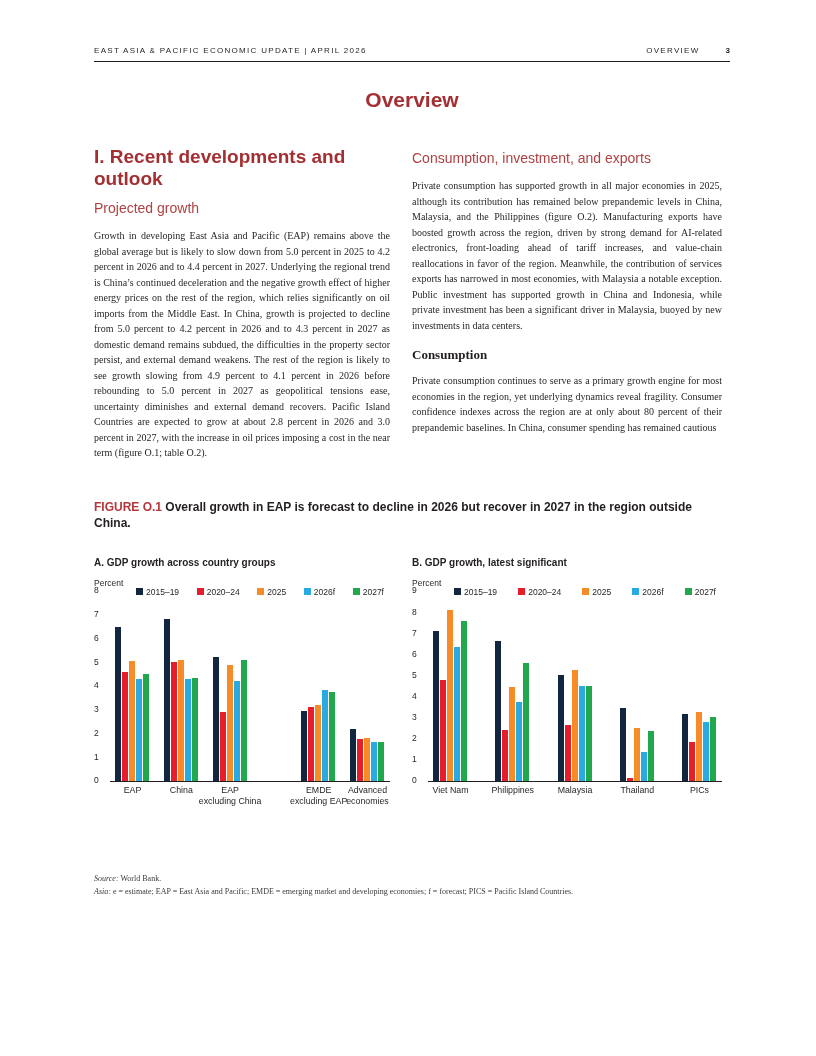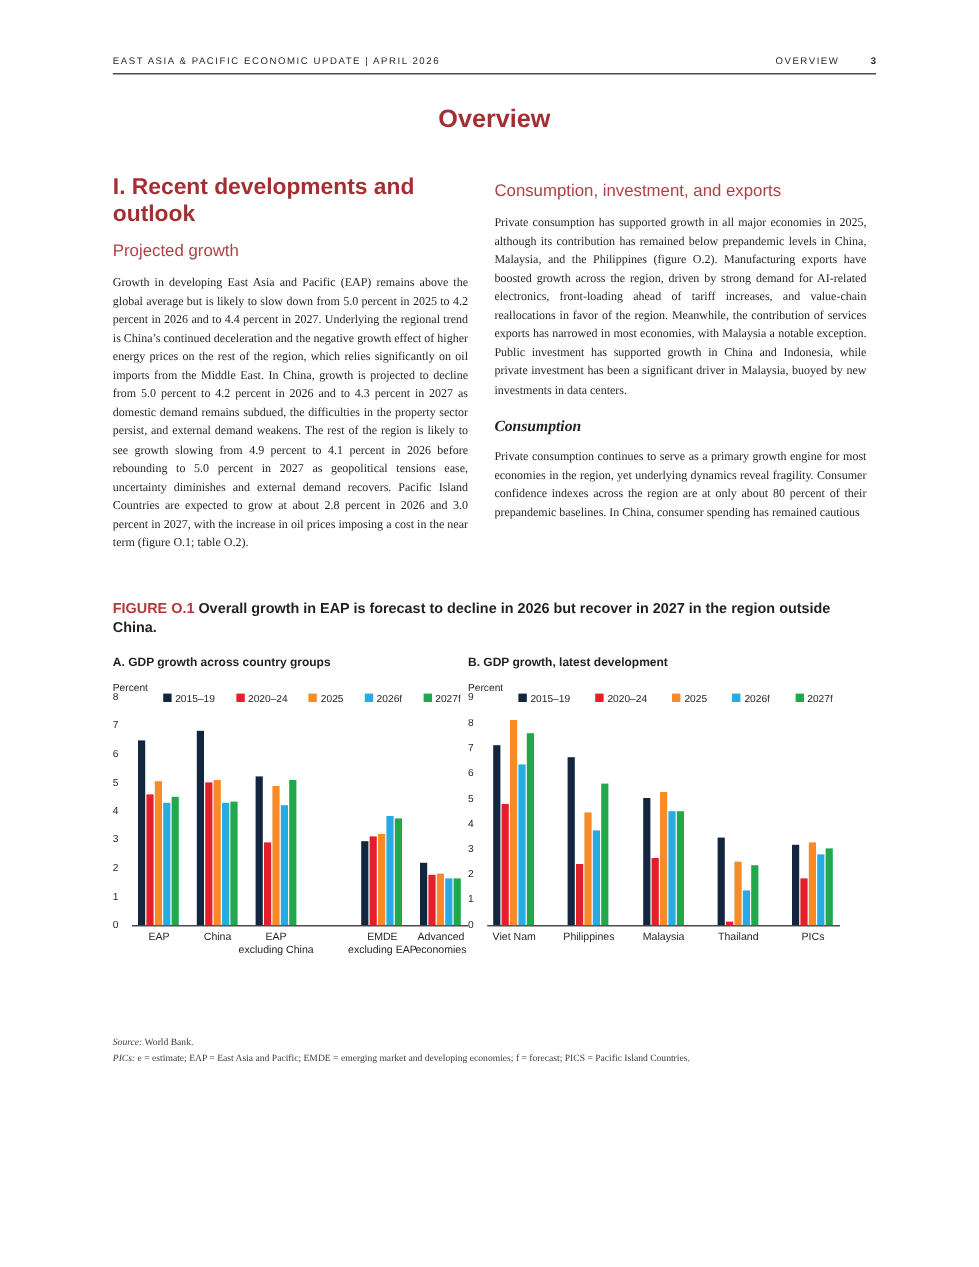"Consumption" .h3-italic { font-style: italic -> none }
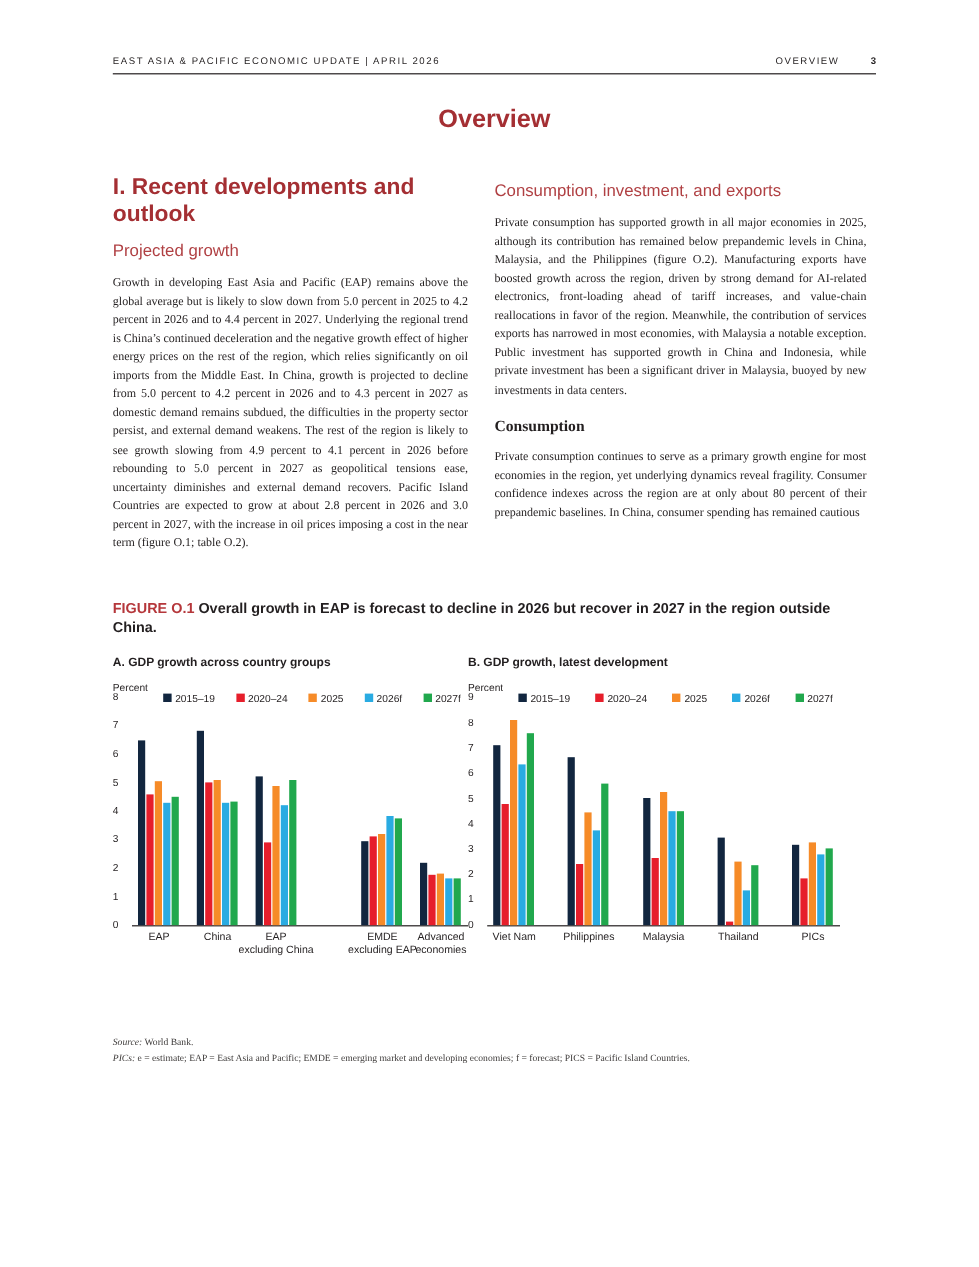"A. GDP growth across country" .charts { gap: none -> 22px; margin-top: 16px -> 26px }
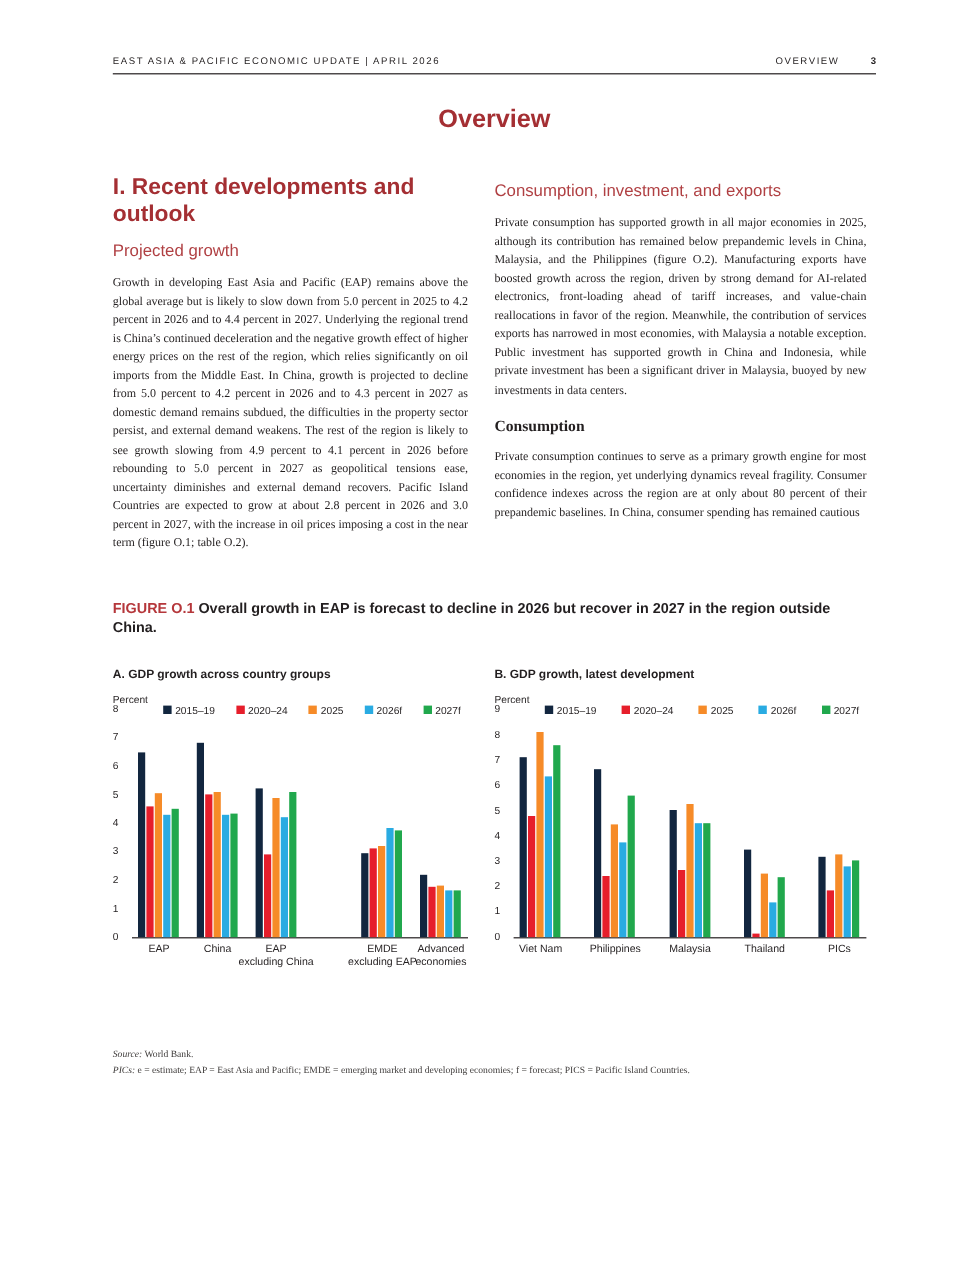"B. GDP growth, latest development" div.chart-title { text: development -> significant }
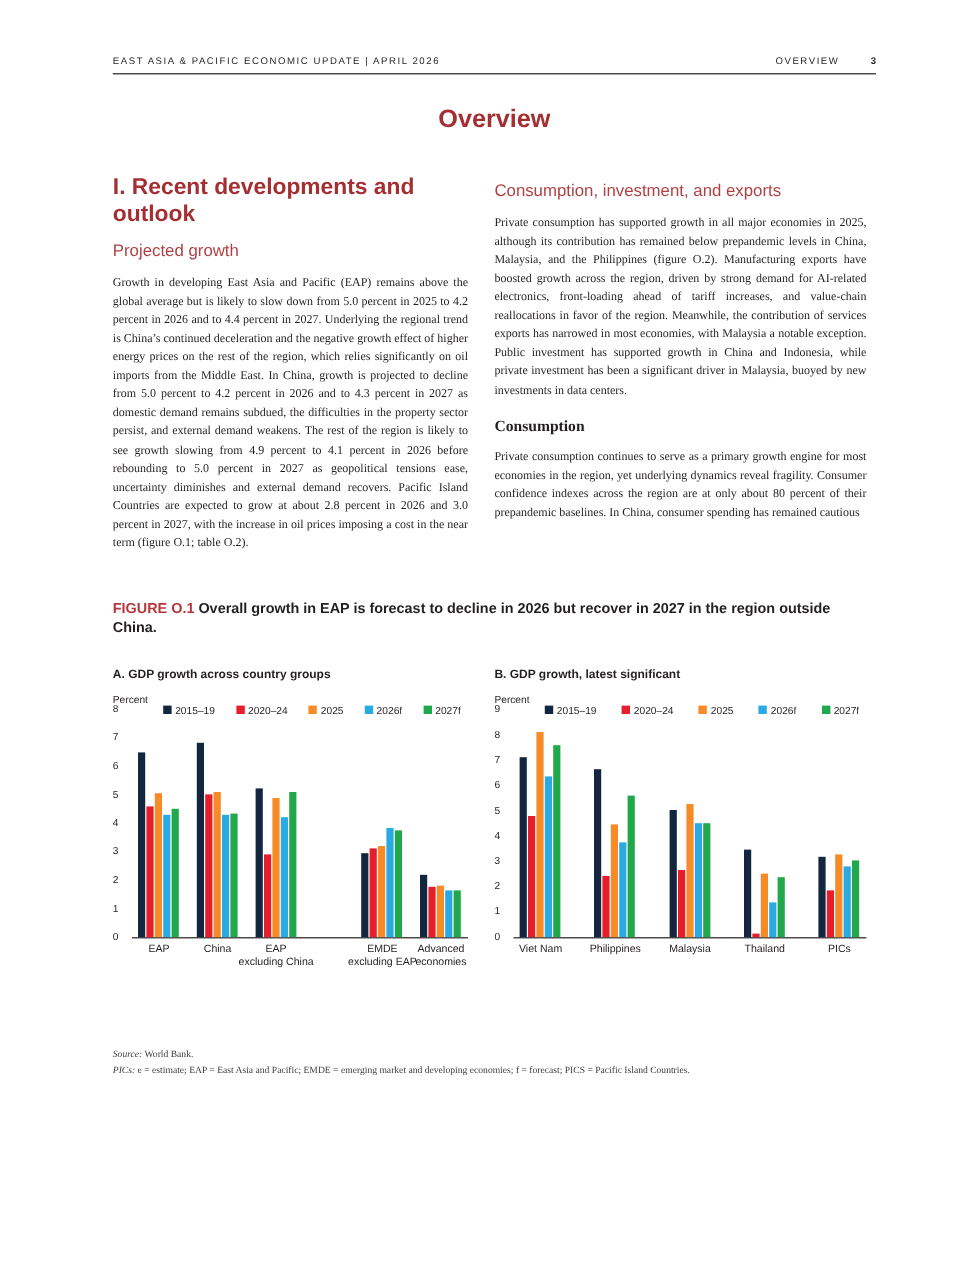"PICs:" span.lbl { text: PICs -> Asia }
